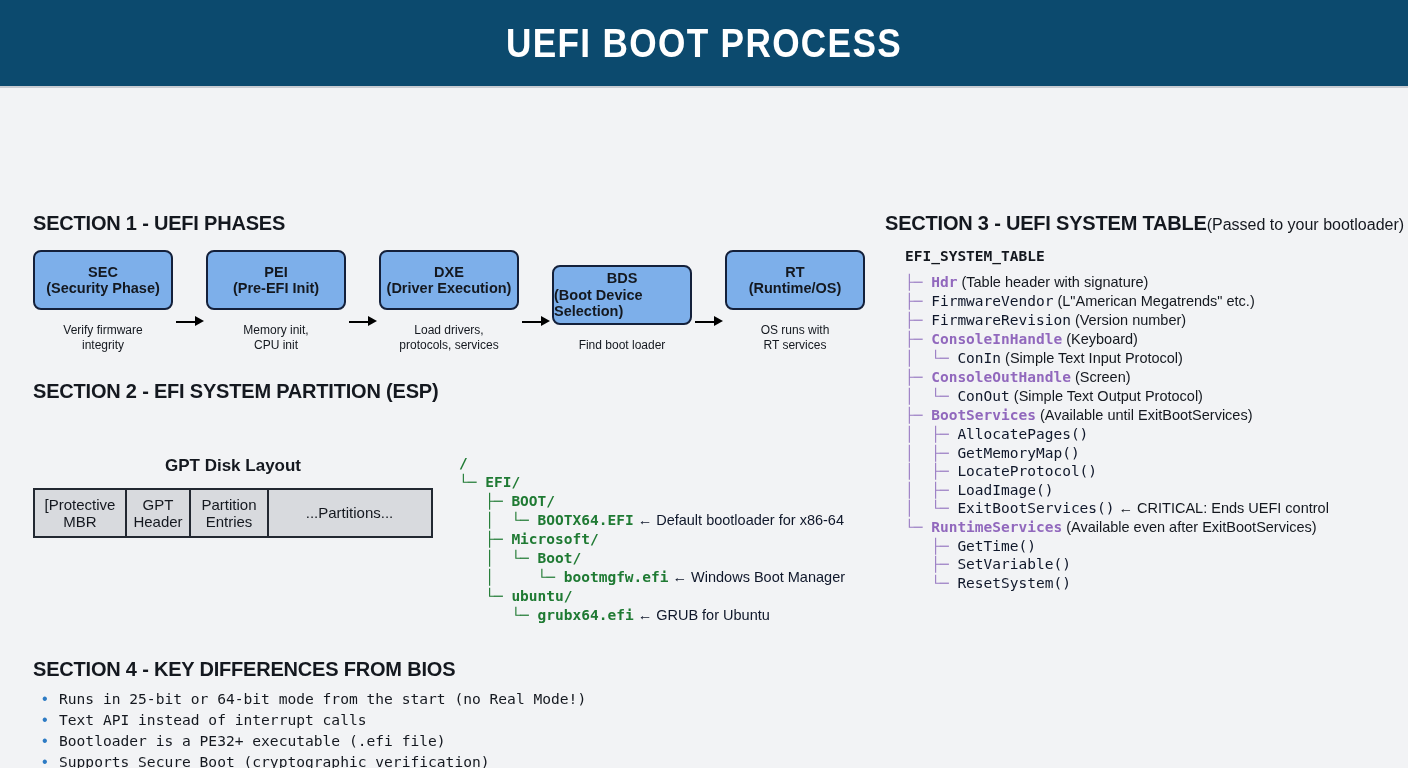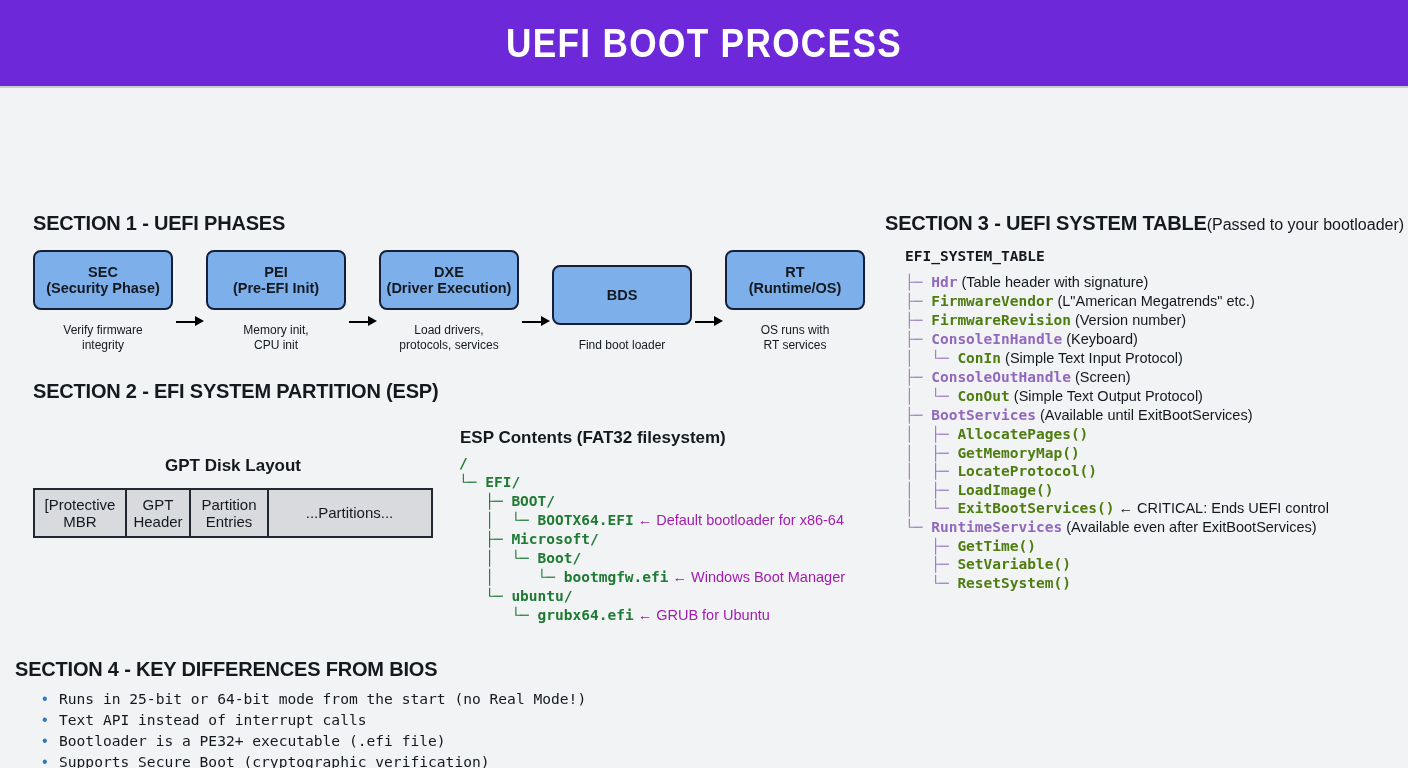"UEFI BOOT PROCESS" #header { background: #6d28d9 -> #0c4a6e }
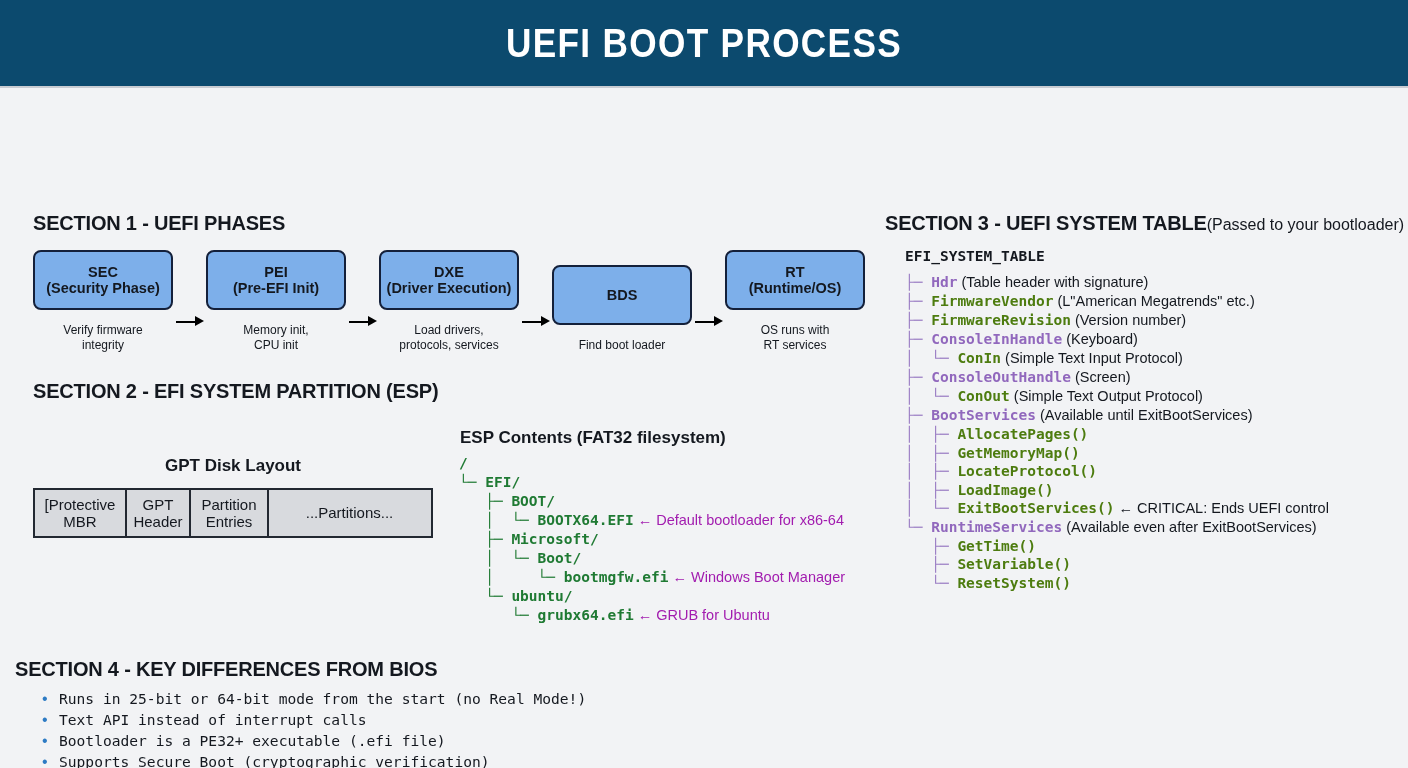"(Boot Device Selection)" div.phase-sub { html: none -> <div>(Boot Device Selection)</div> }
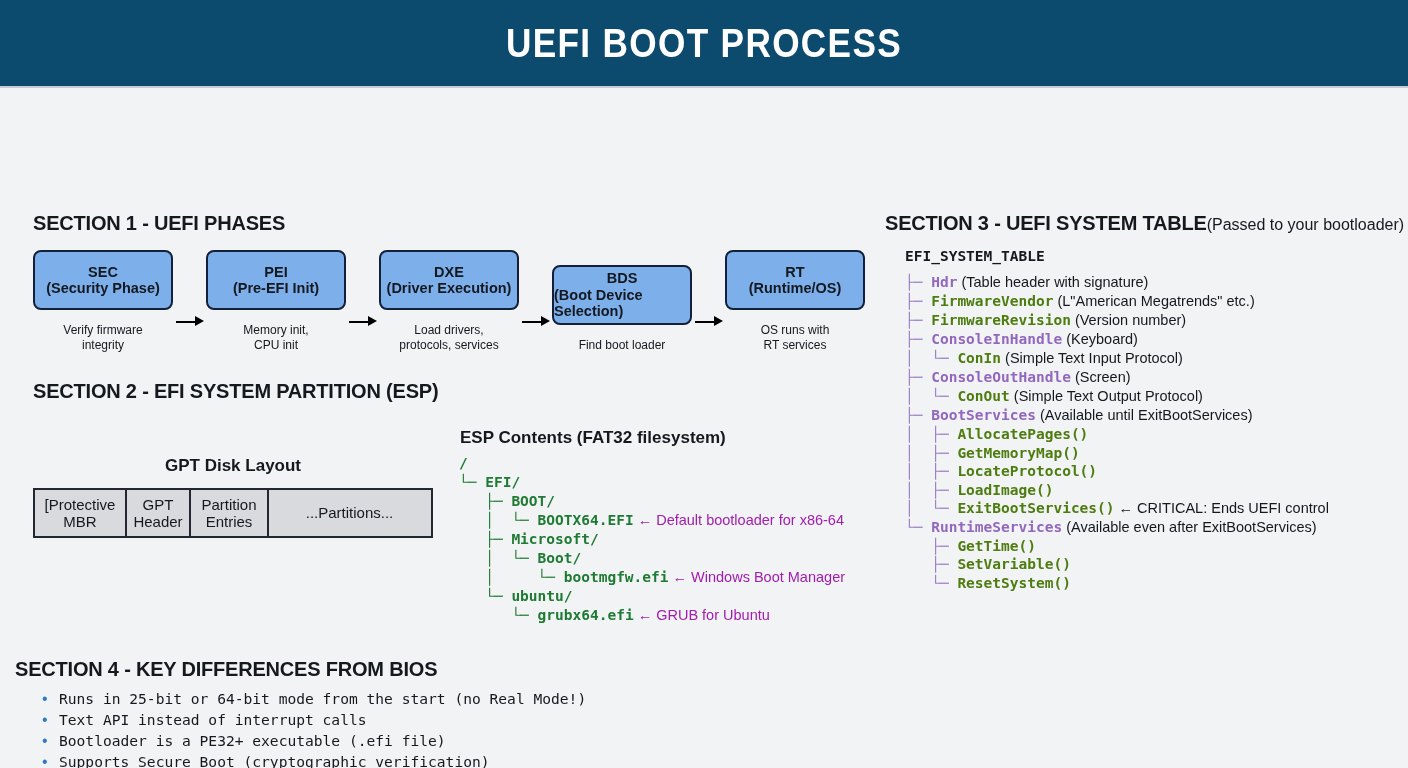"FirmwareVendor" #st-tree .b { color: #4d7c0f -> #0f172a; font-weight: bold -> normal }
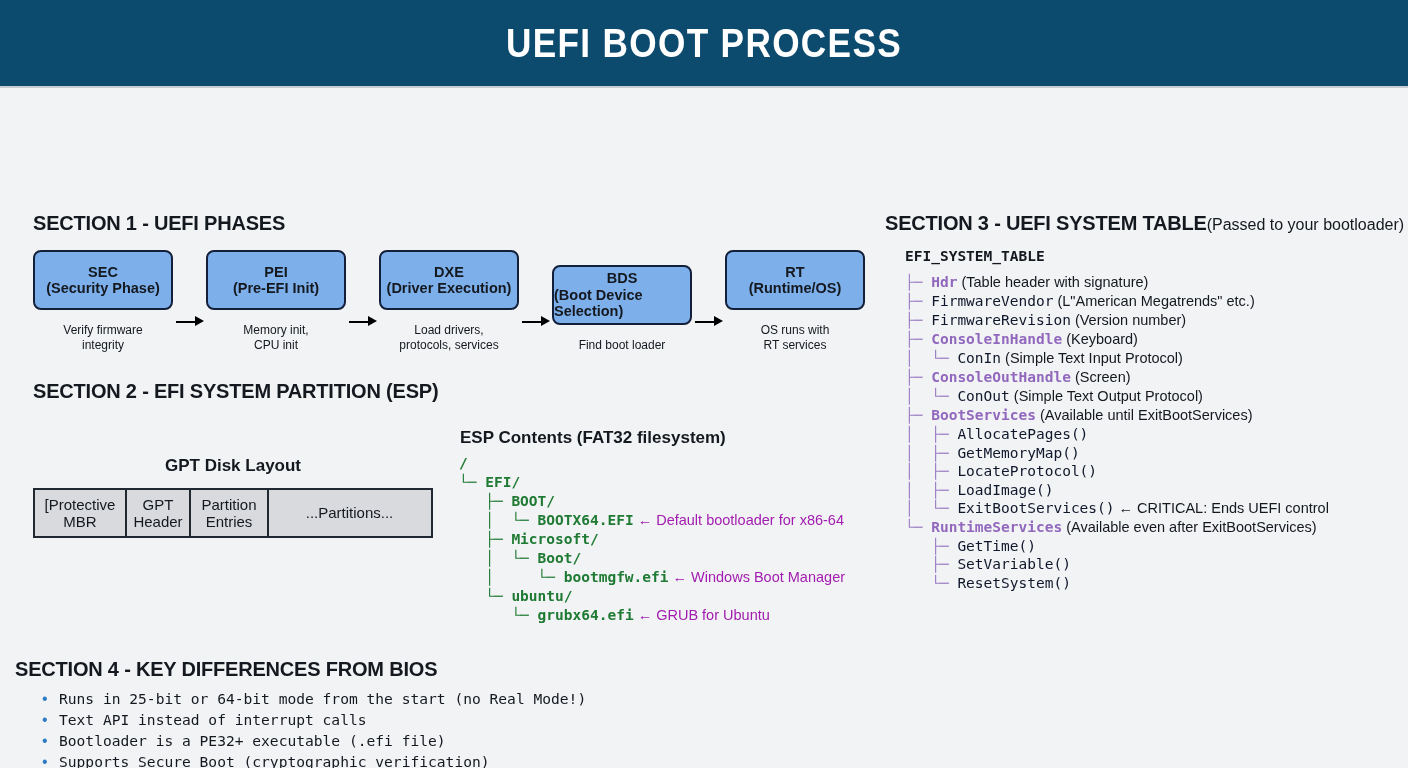"ESP Contents (FAT32 filesystem)" div { html: <div>ESP Contents (FAT32 filesystem)</div> -> none }
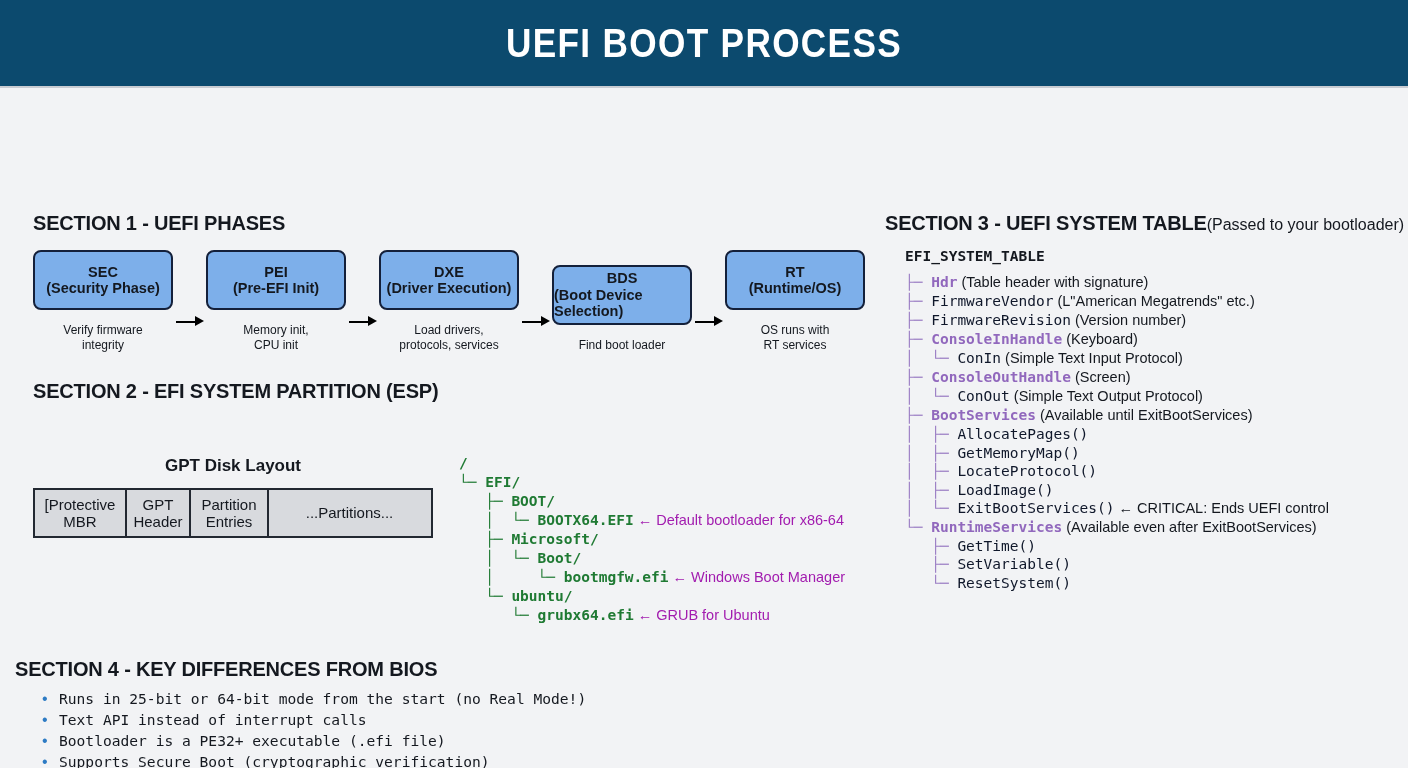"← Default bootloader for x86-64" #esp-tree .n { color: #a21caf -> #0f172a }
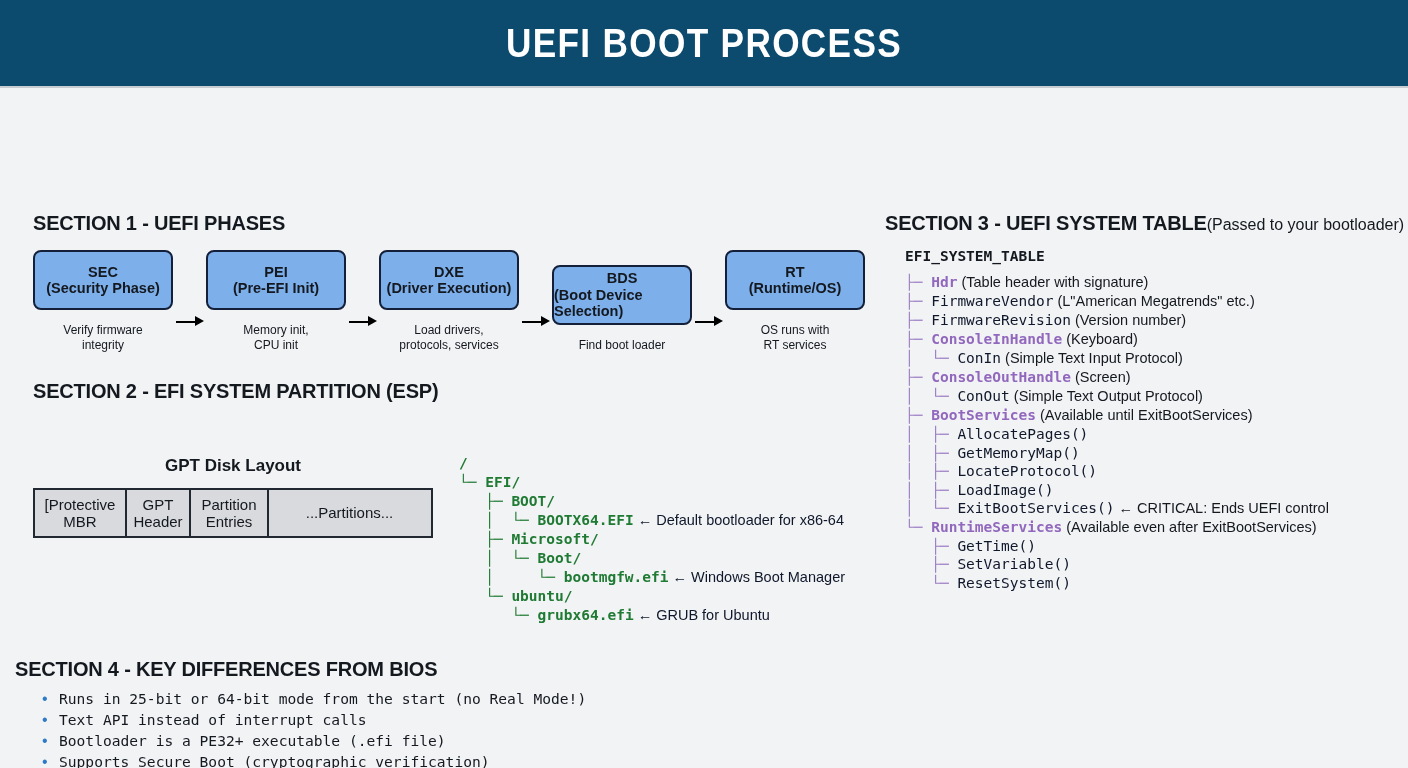"SECTION 4 - KEY DIFFERENCES" div.sect-head { left: 15px -> 33px }
